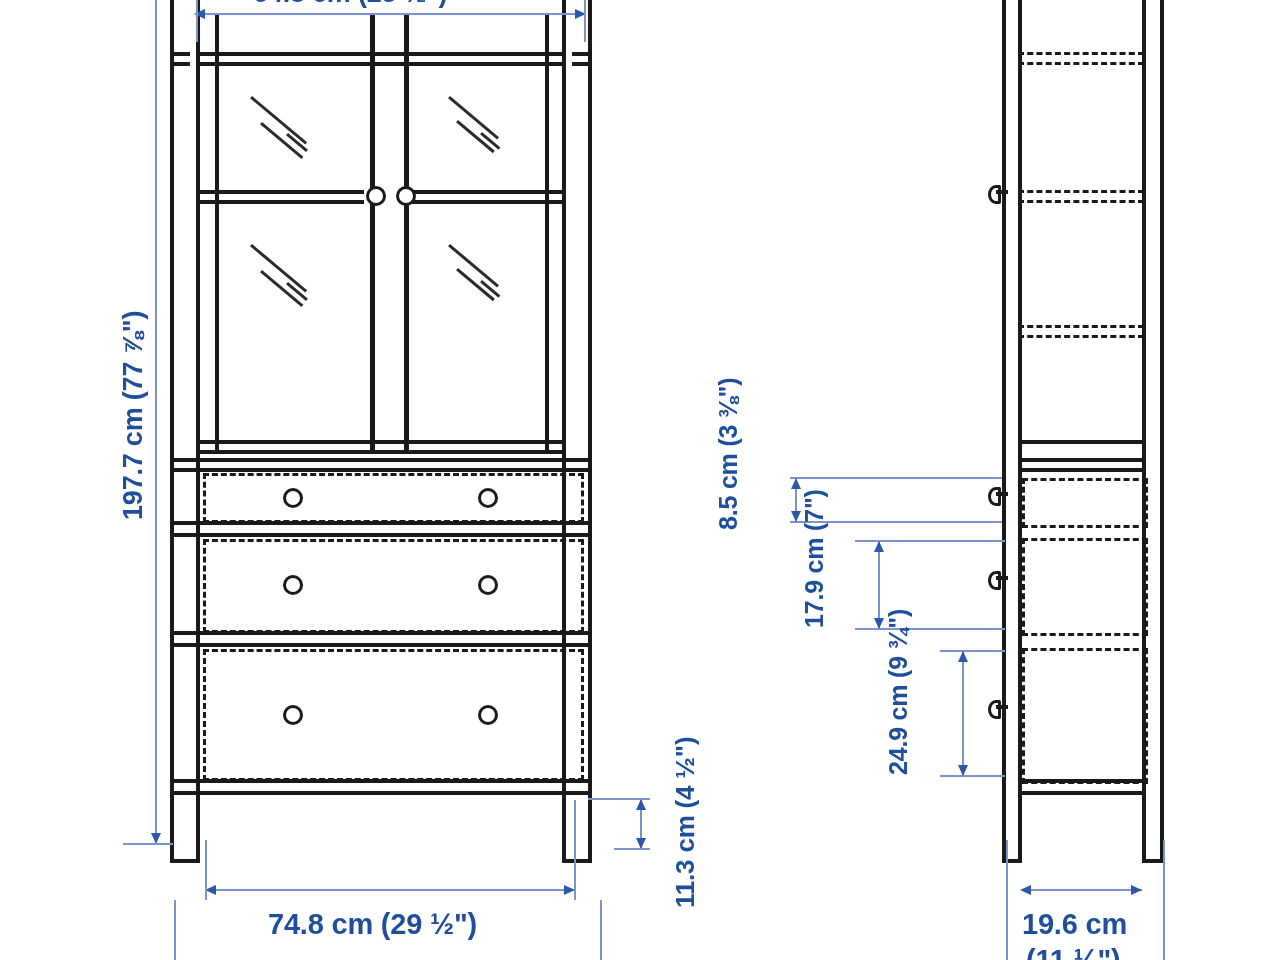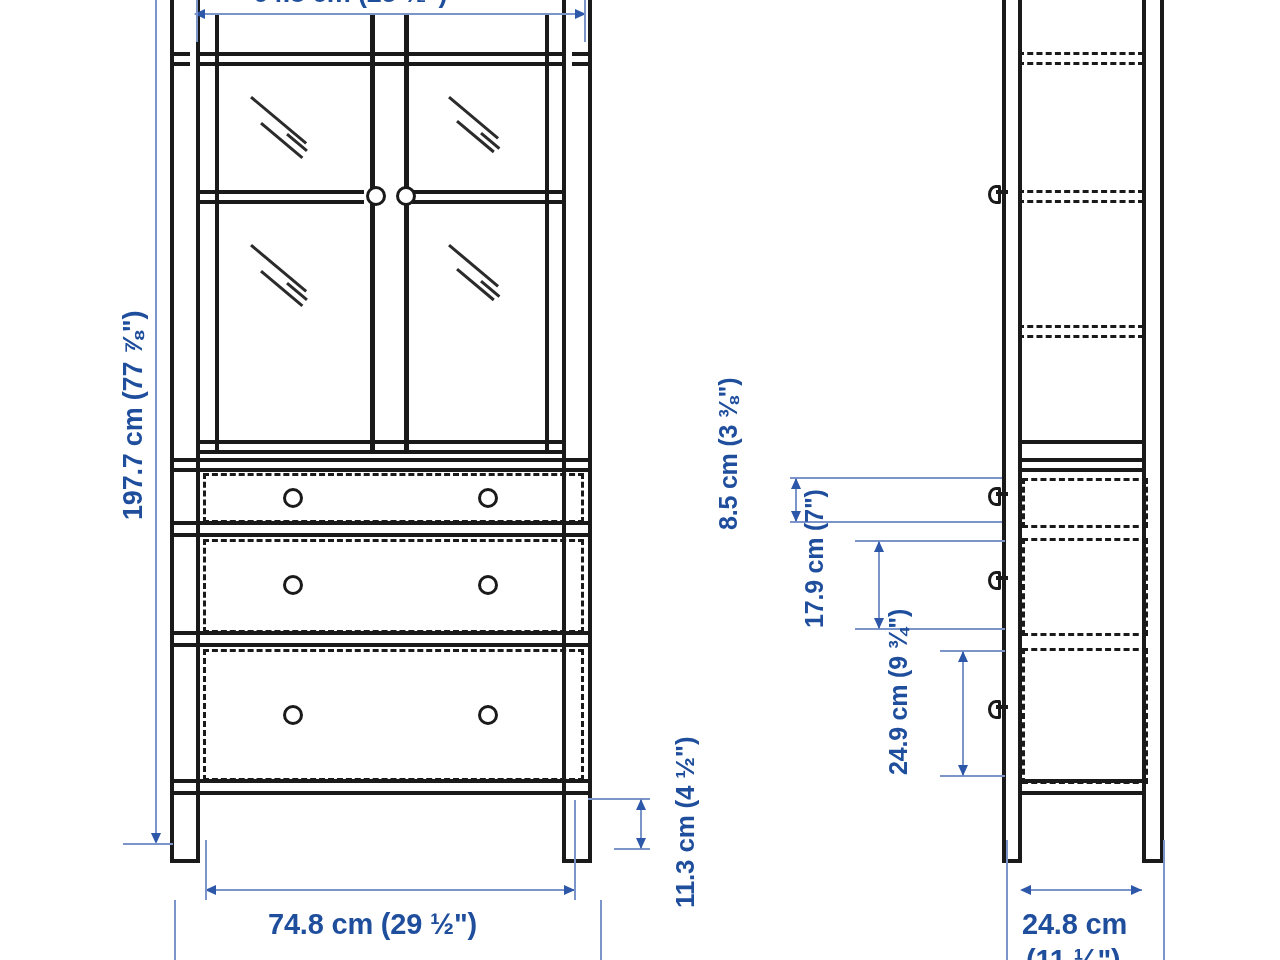"24.8 cm" div.lbl { text: 24.8 -> 19.6 }
